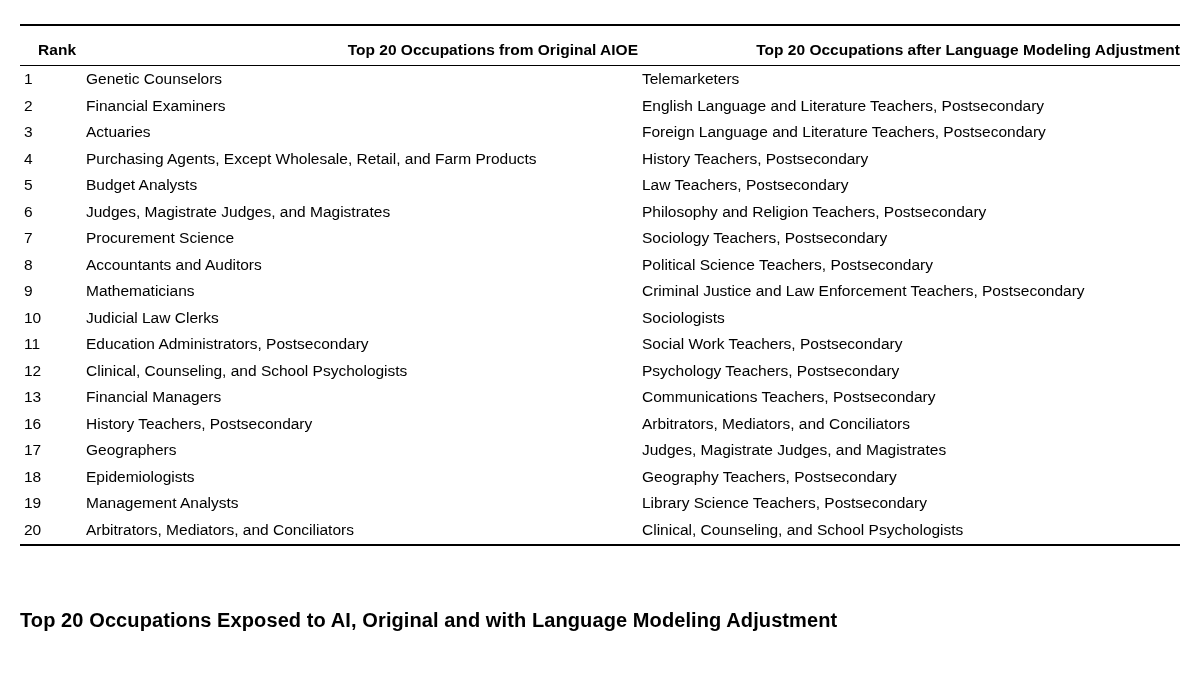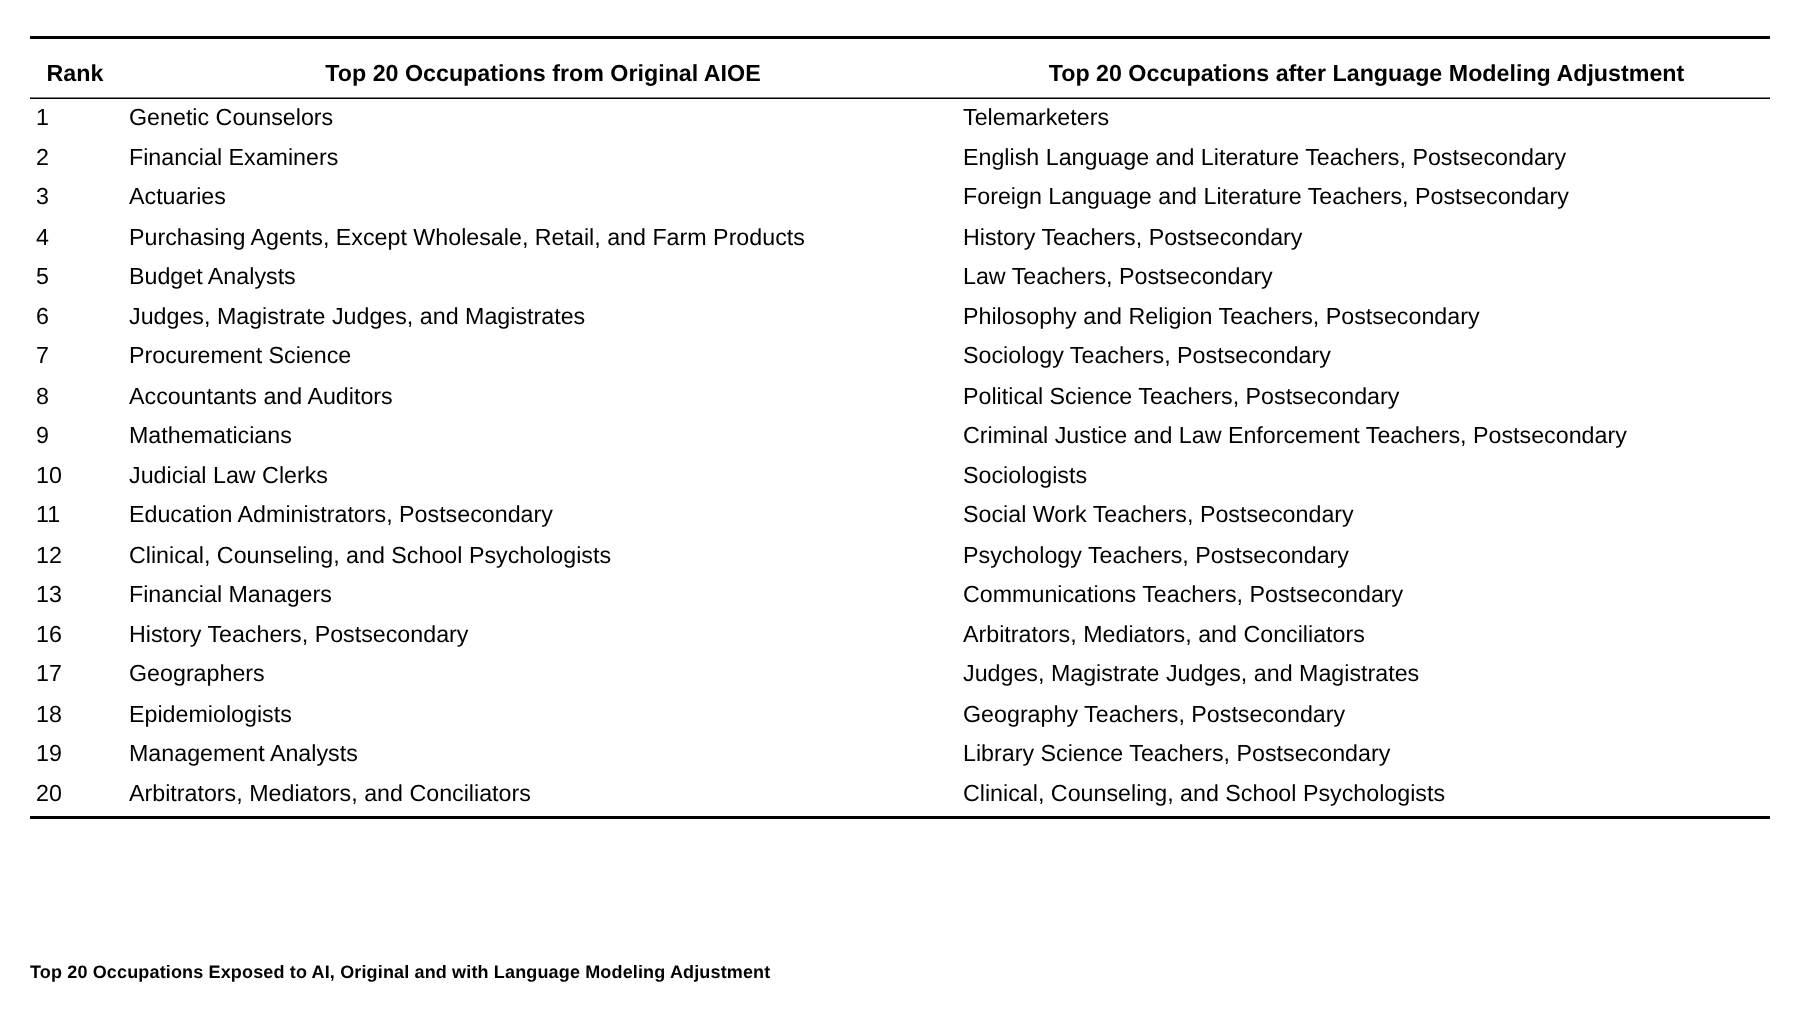"Rank" table.aioe thead th { text-align: center -> right }
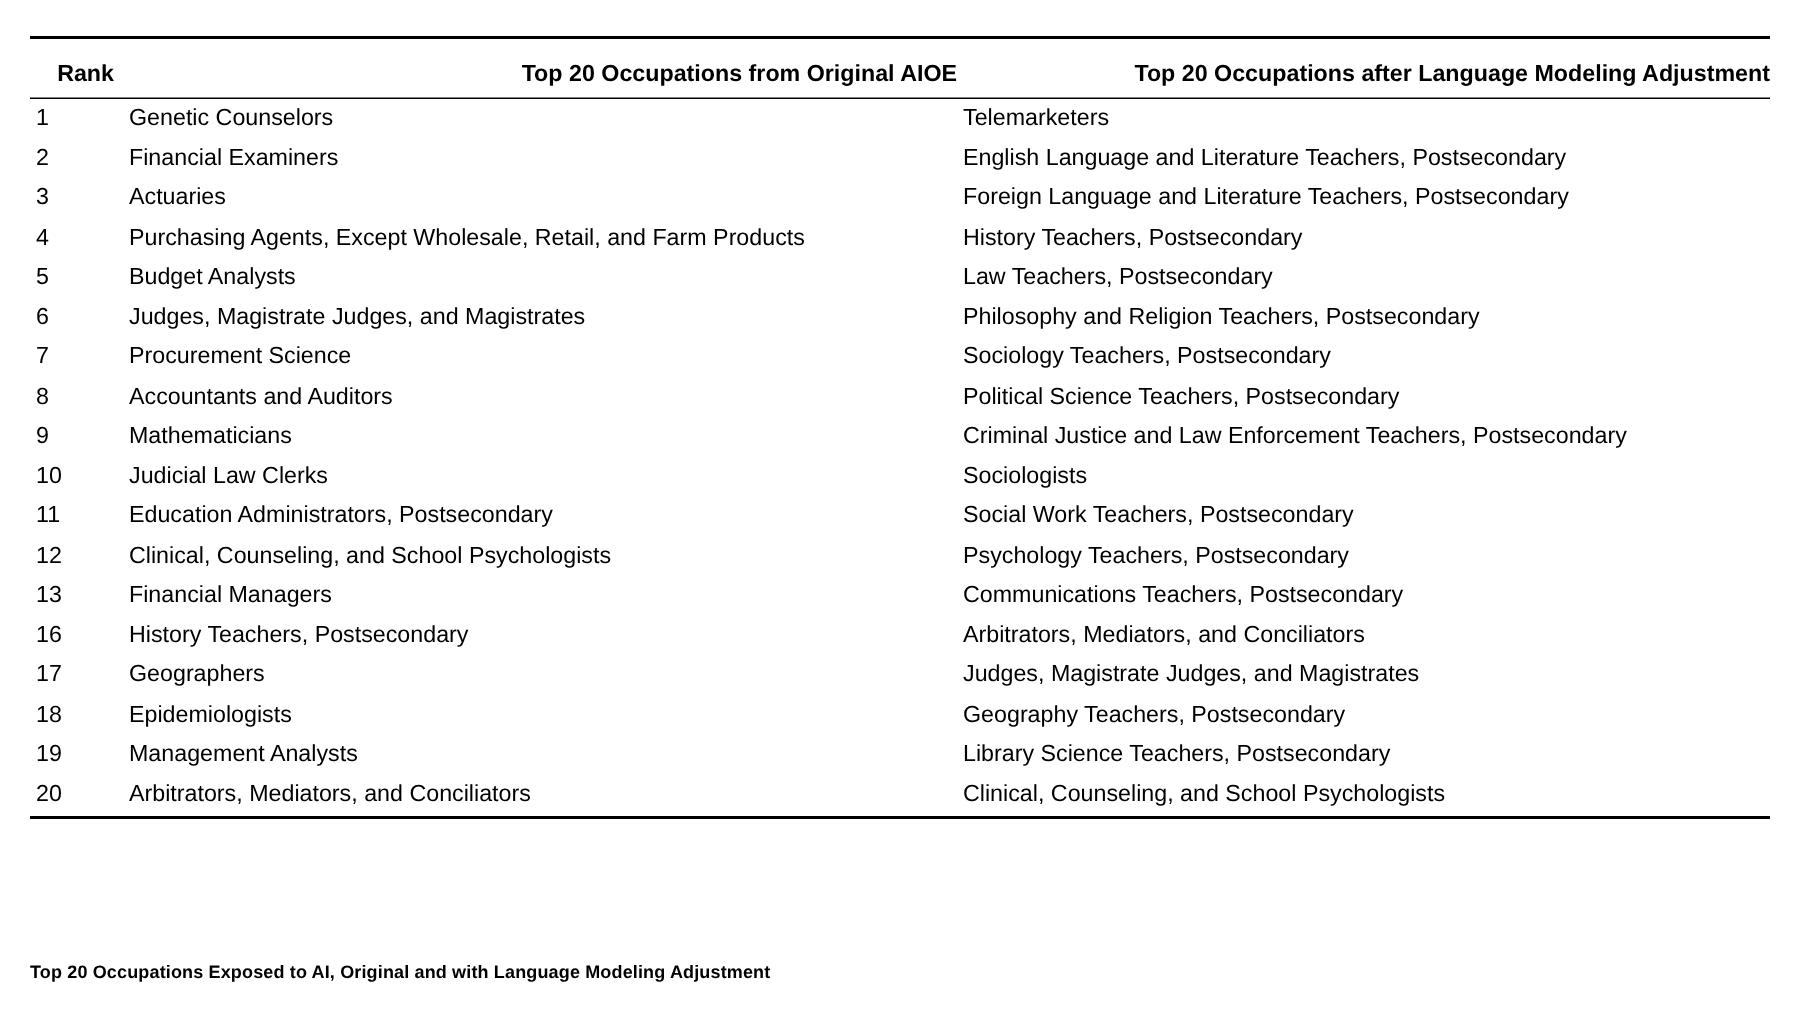"Top 20 Occupations Exposed to" .caption { font-size: 12px -> 20px; top: 641px -> 609px }
